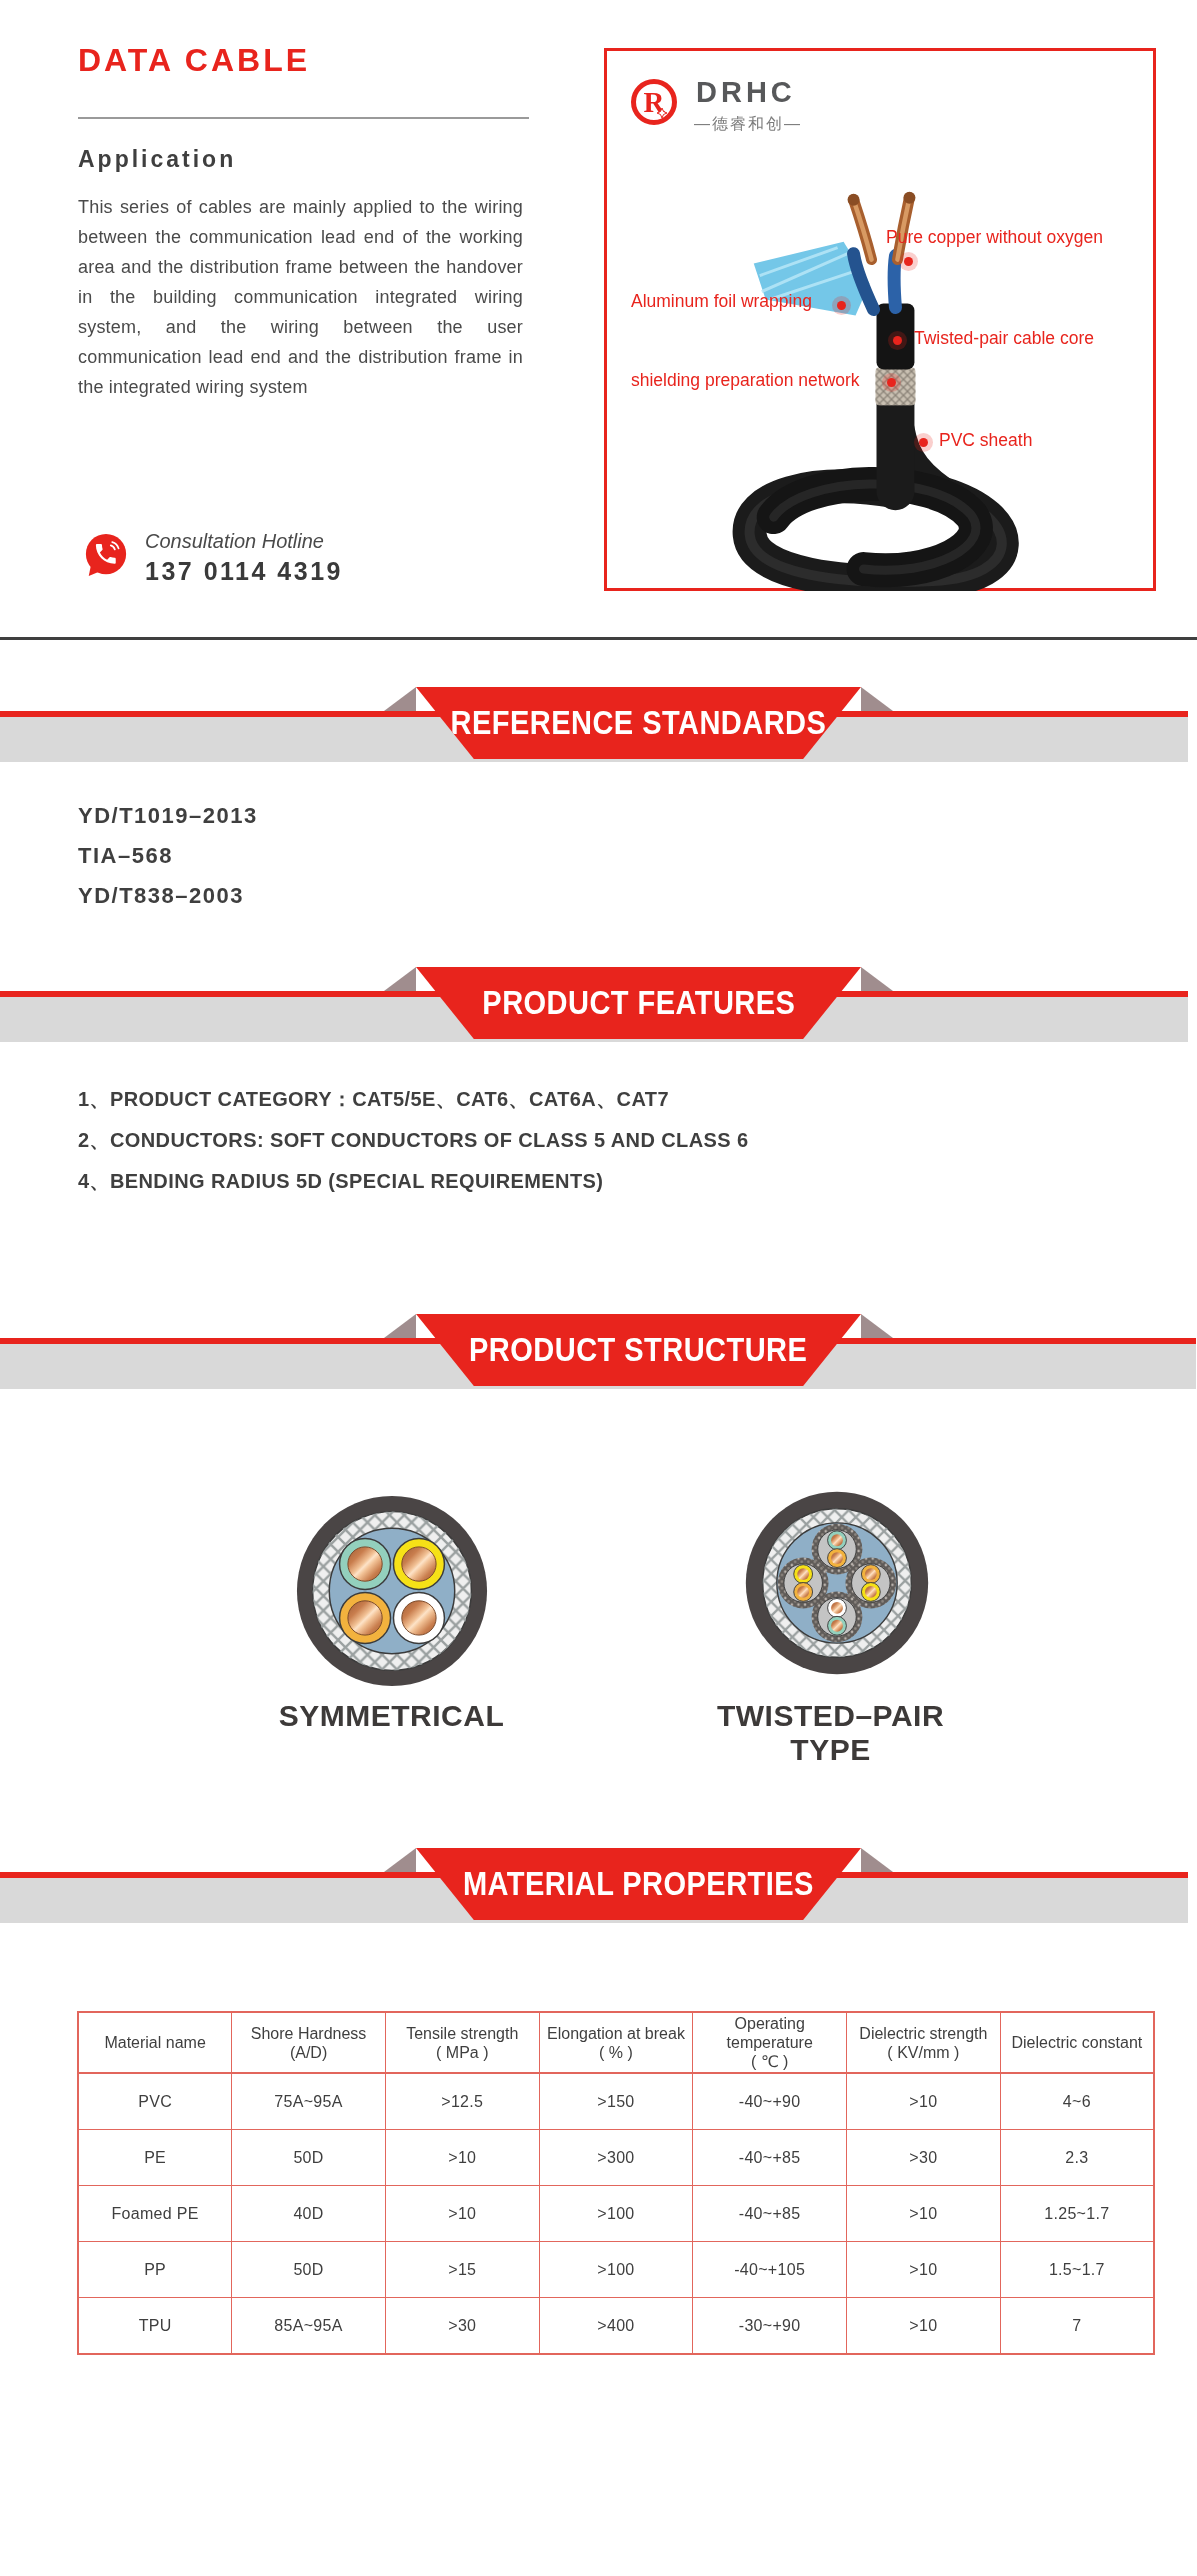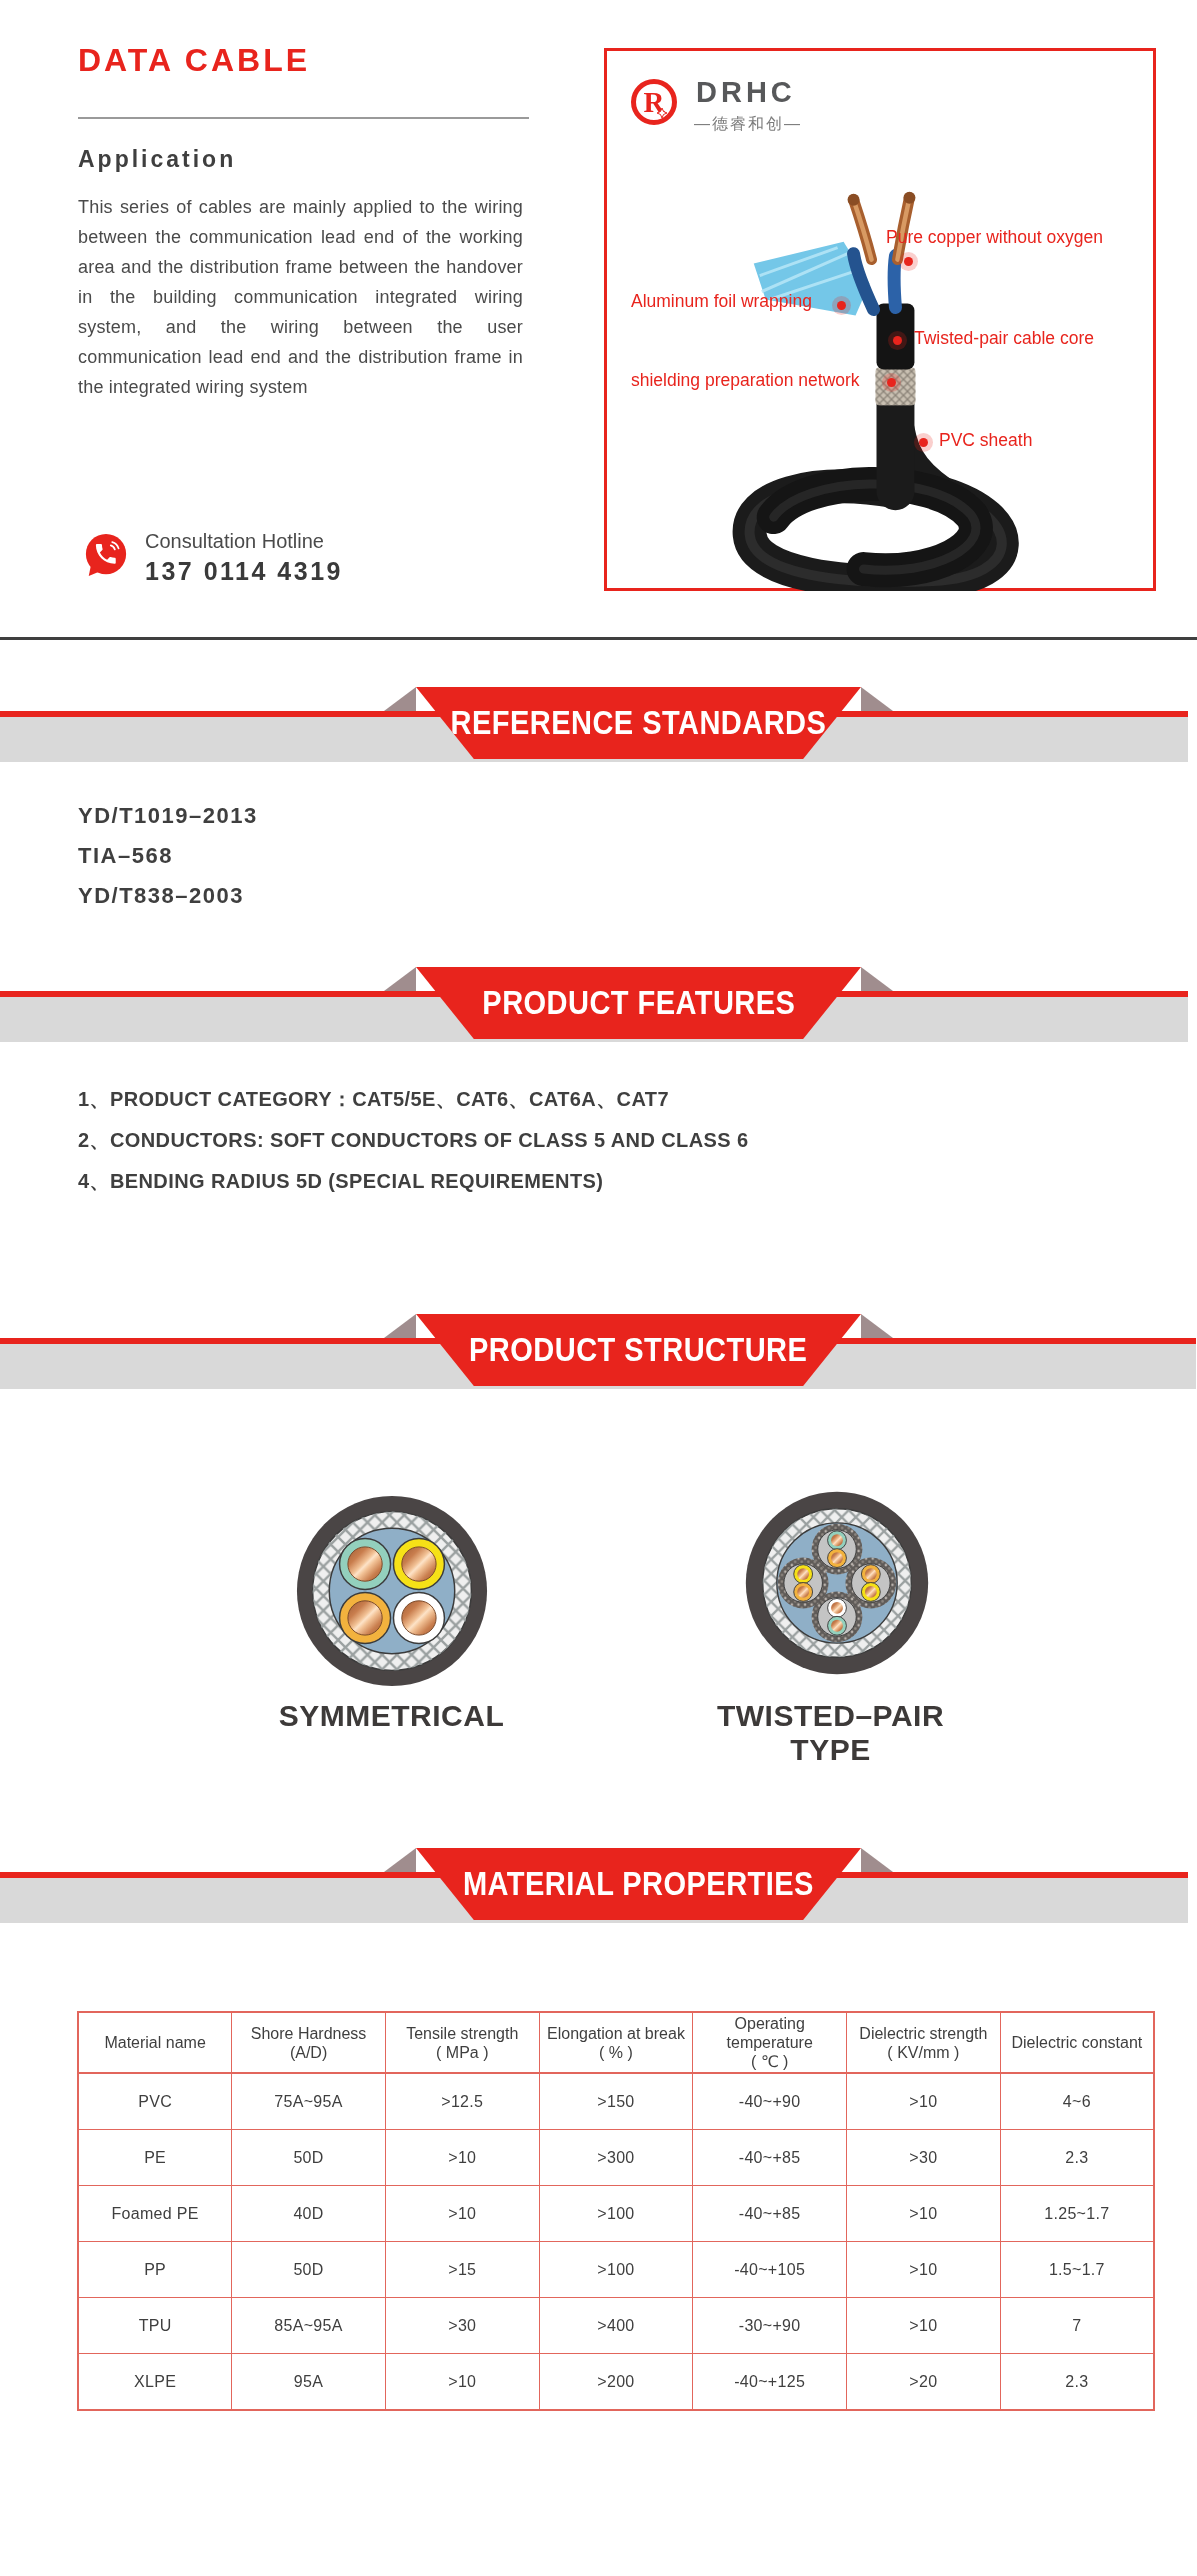"Consultation Hotline" .hotline-label { font-style: none -> italic }
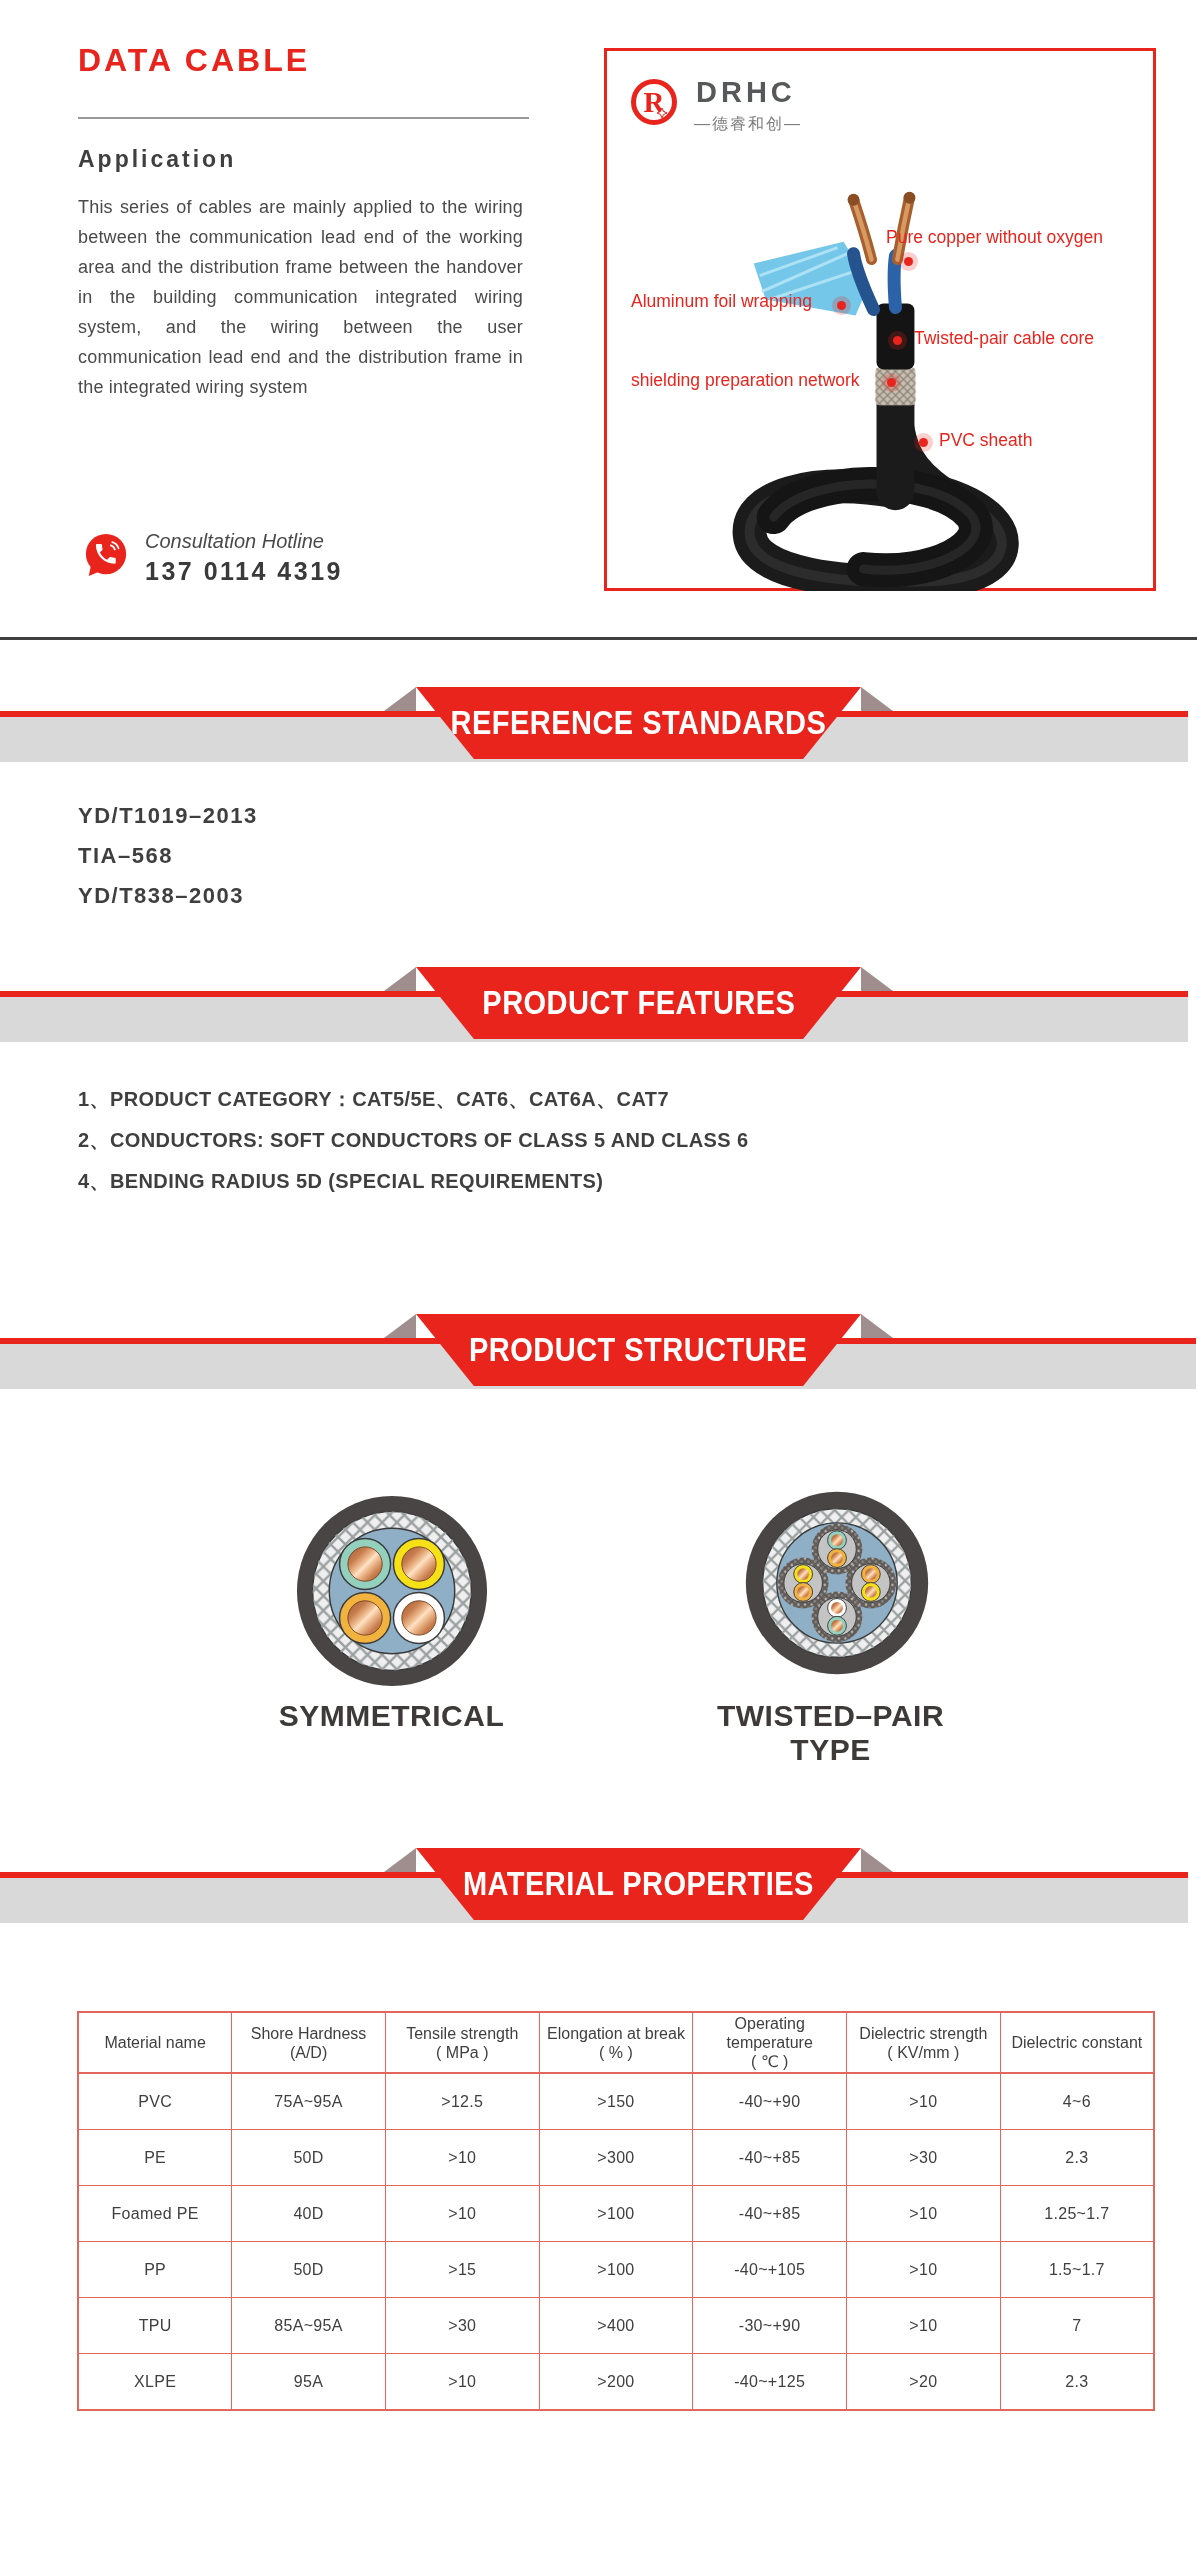"XLPE" tr { html: <tr> <td>XLPE</td> <td>95A</td> <td>&gt;10</td> <td>&gt;200</td> <td>-40~+125</td> <td>&gt;20</td> <td>2.3</td> </tr> -> none }
